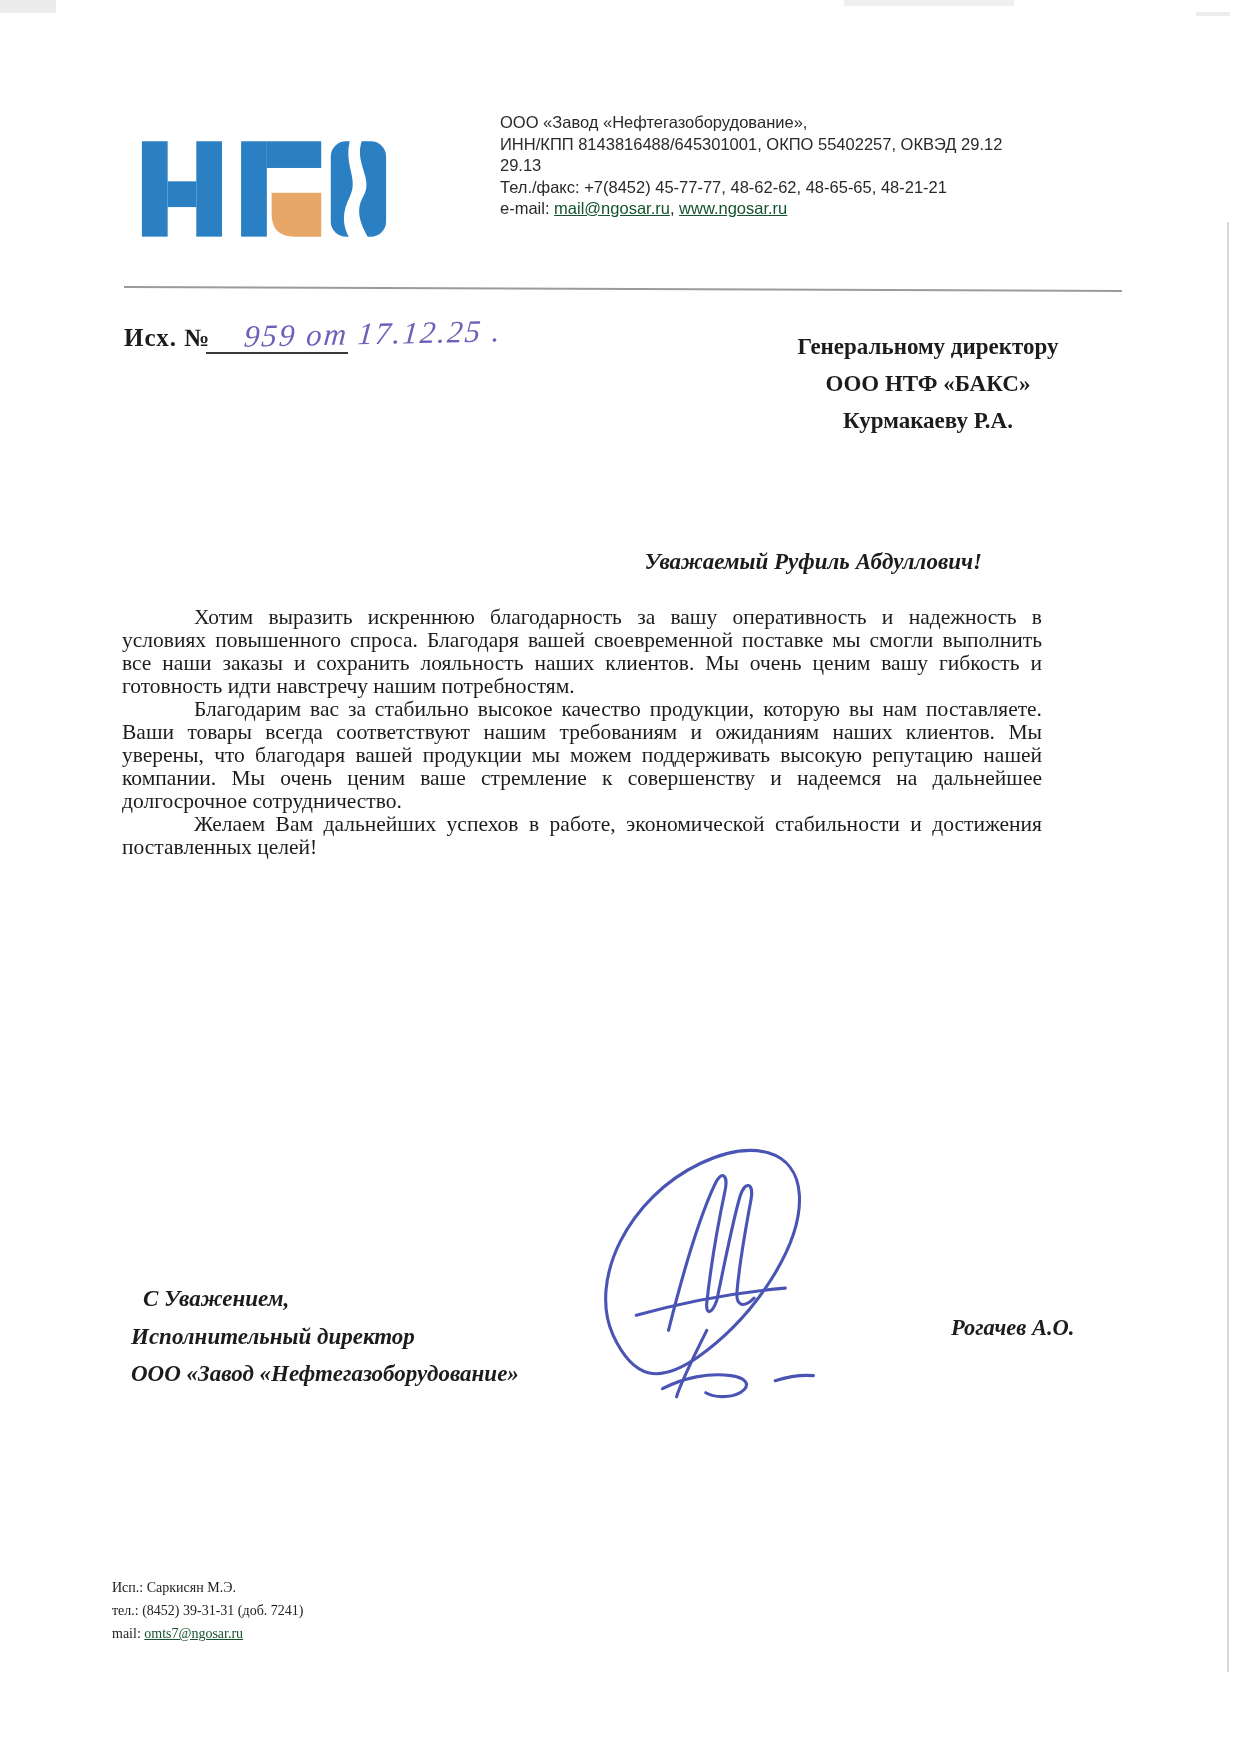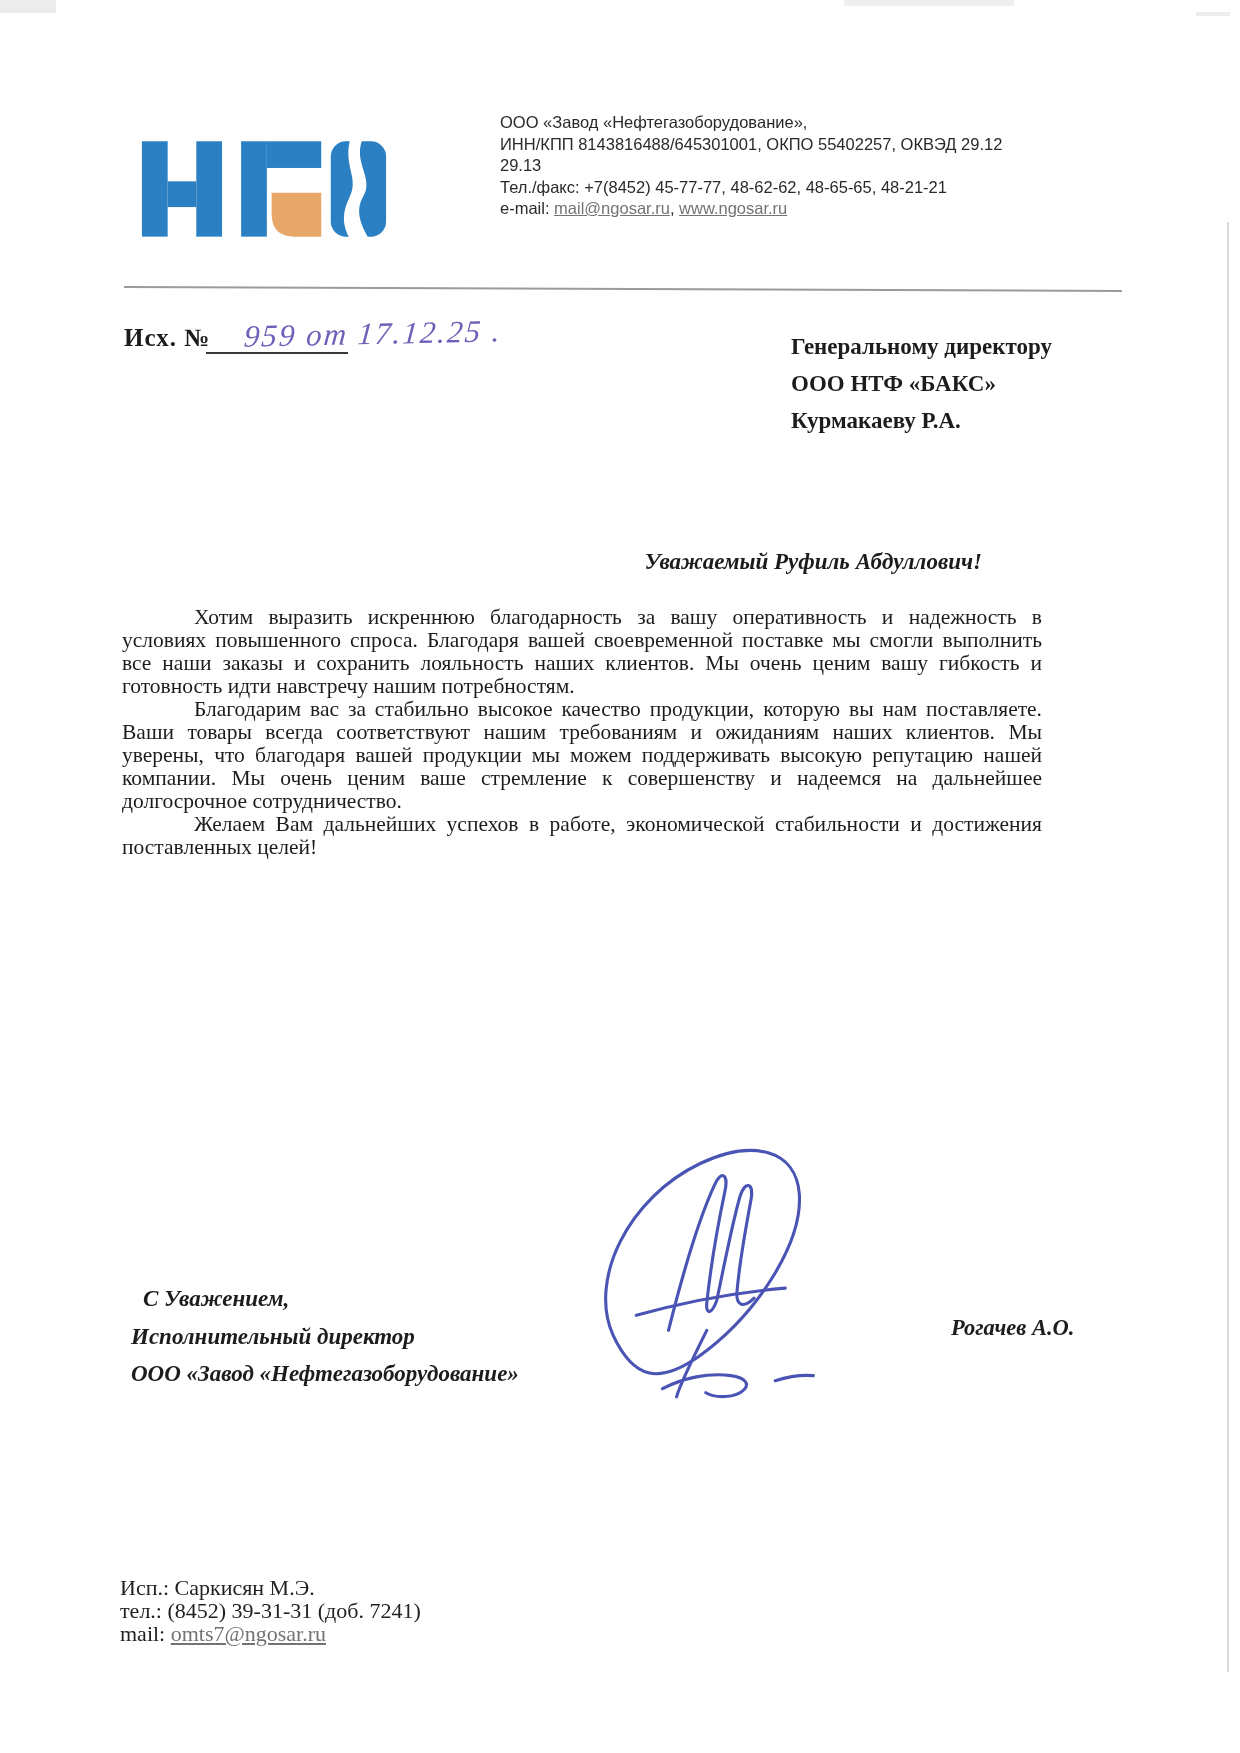"mail@ngosar.ru" .hdr a, .ftr a { color: #737373 -> #14532d }
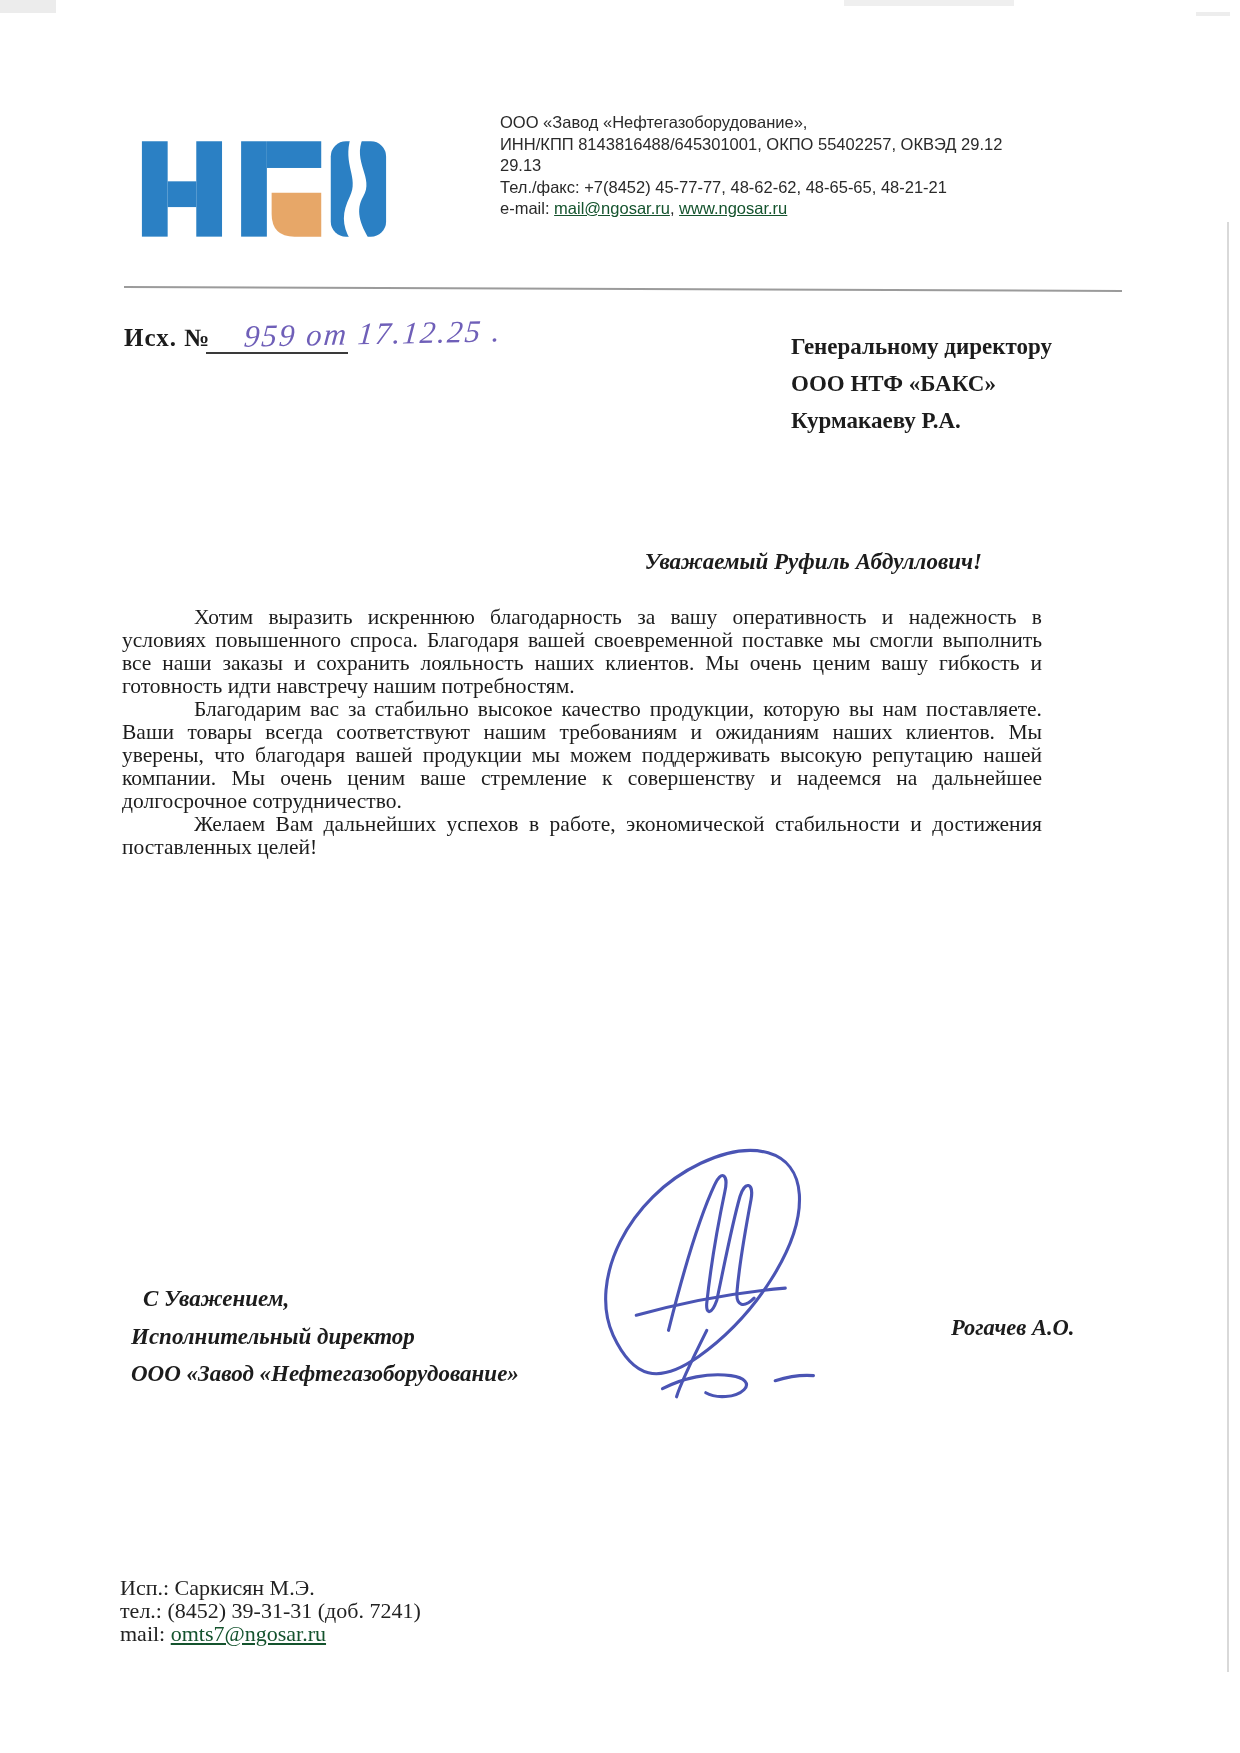"Генеральному директору" .recipient { left: 791px -> 767px; text-align: left -> center }
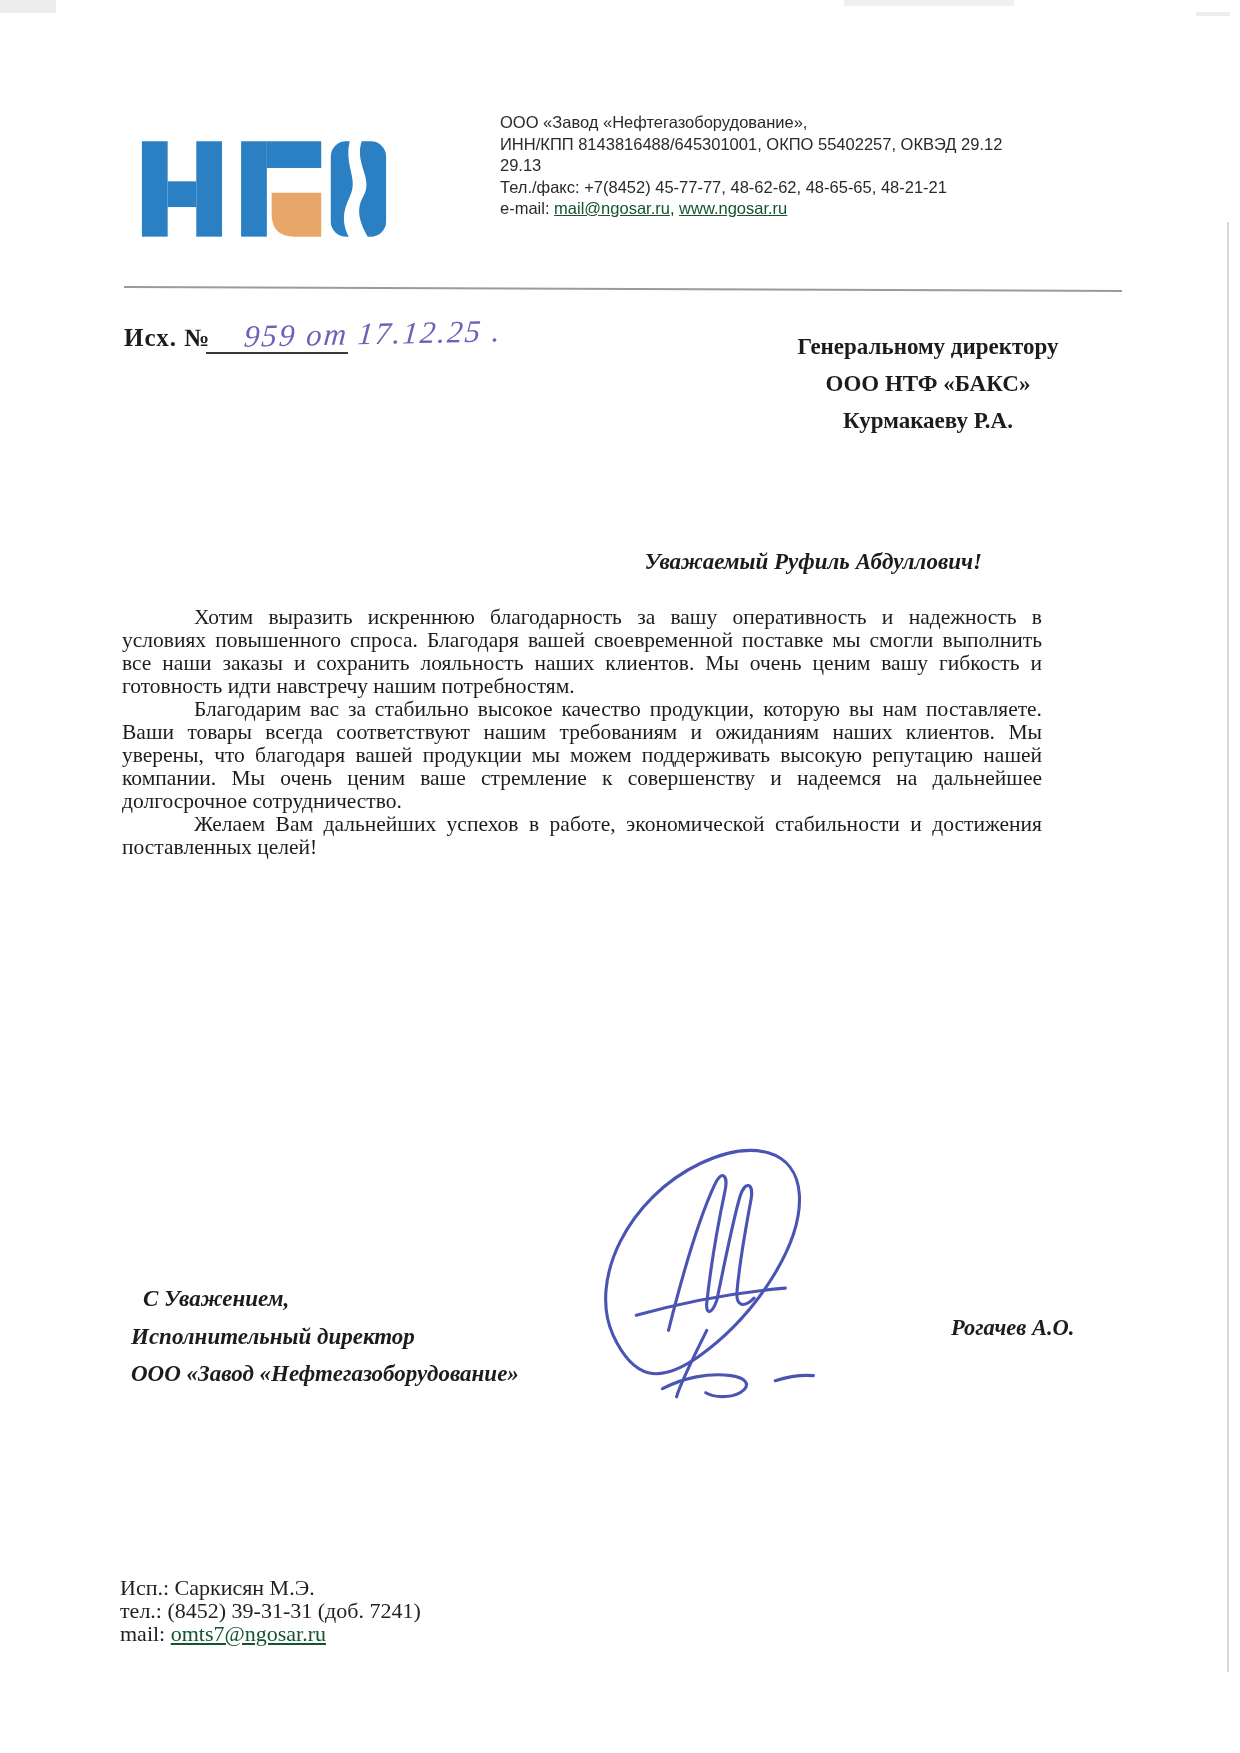"Исп.: Саркисян М.Э." .ftr { font-size: 22px -> 14px; left: 120px -> 112px }
